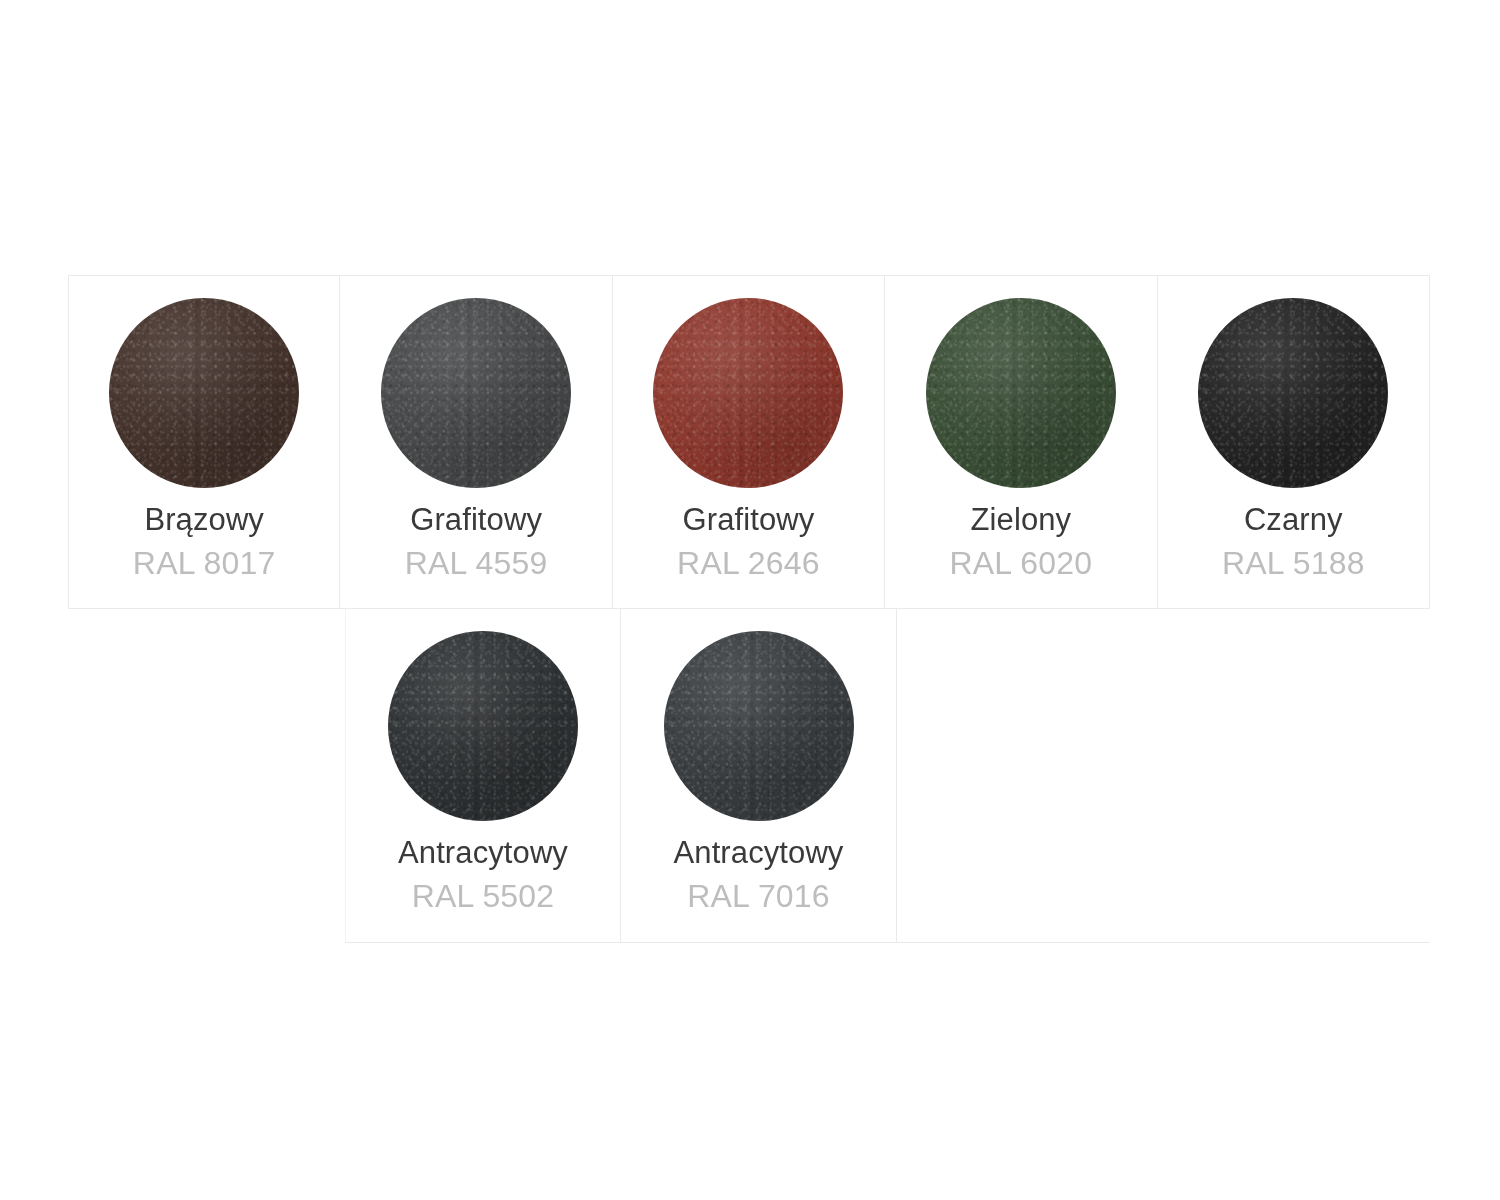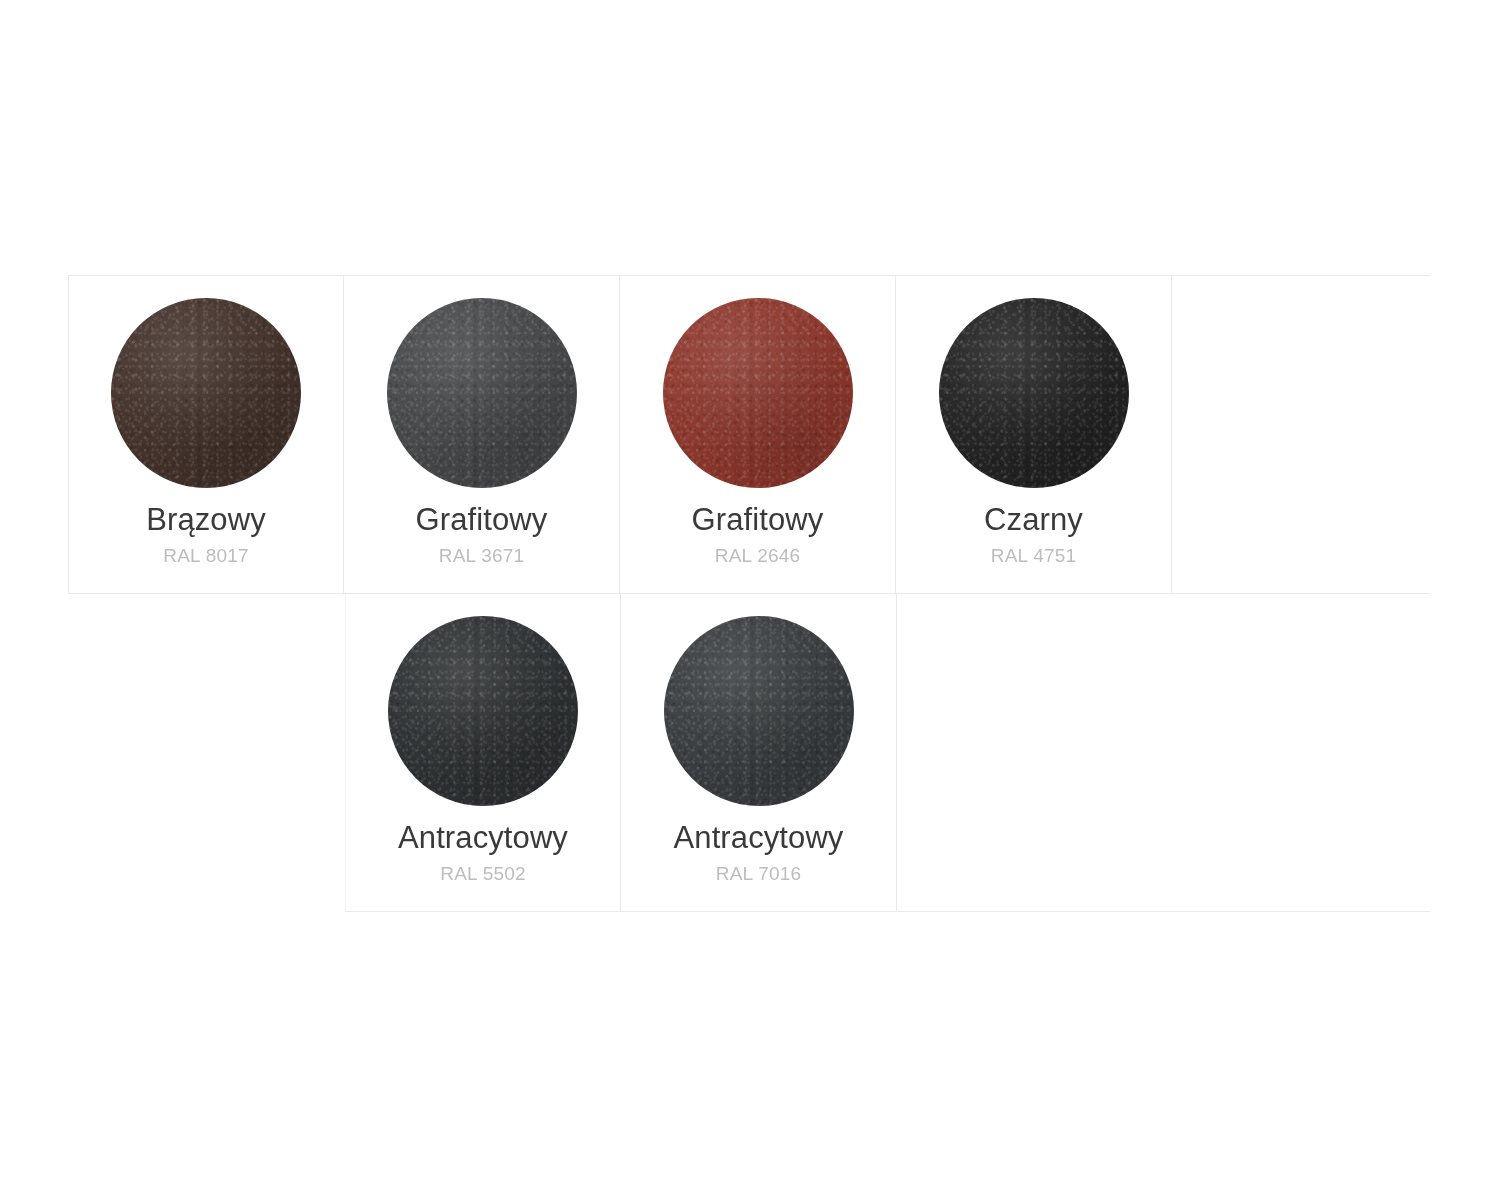"Zielony" div.swatch-cell { html: none -> <div> <div> <div></div> </div> <div>Zielony</div> <div>RAL 6020</div> </div> }
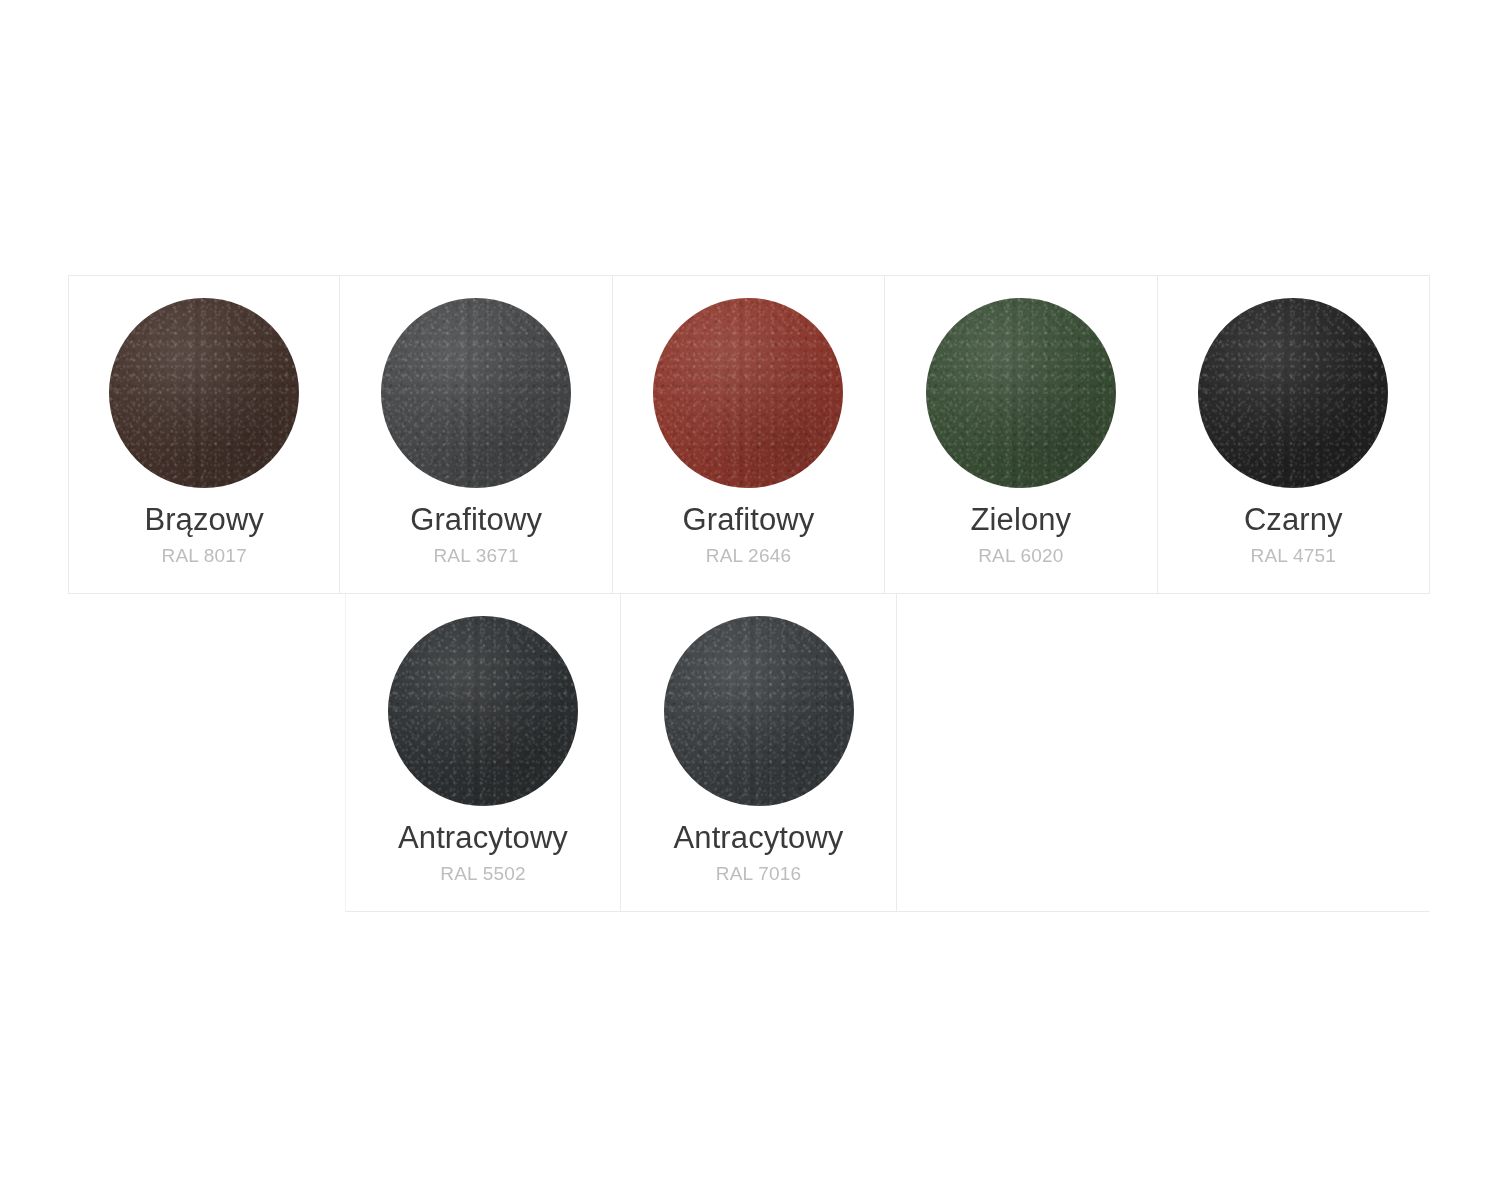"RAL 8017" .swatch-code { font-size: 19px -> 32px }
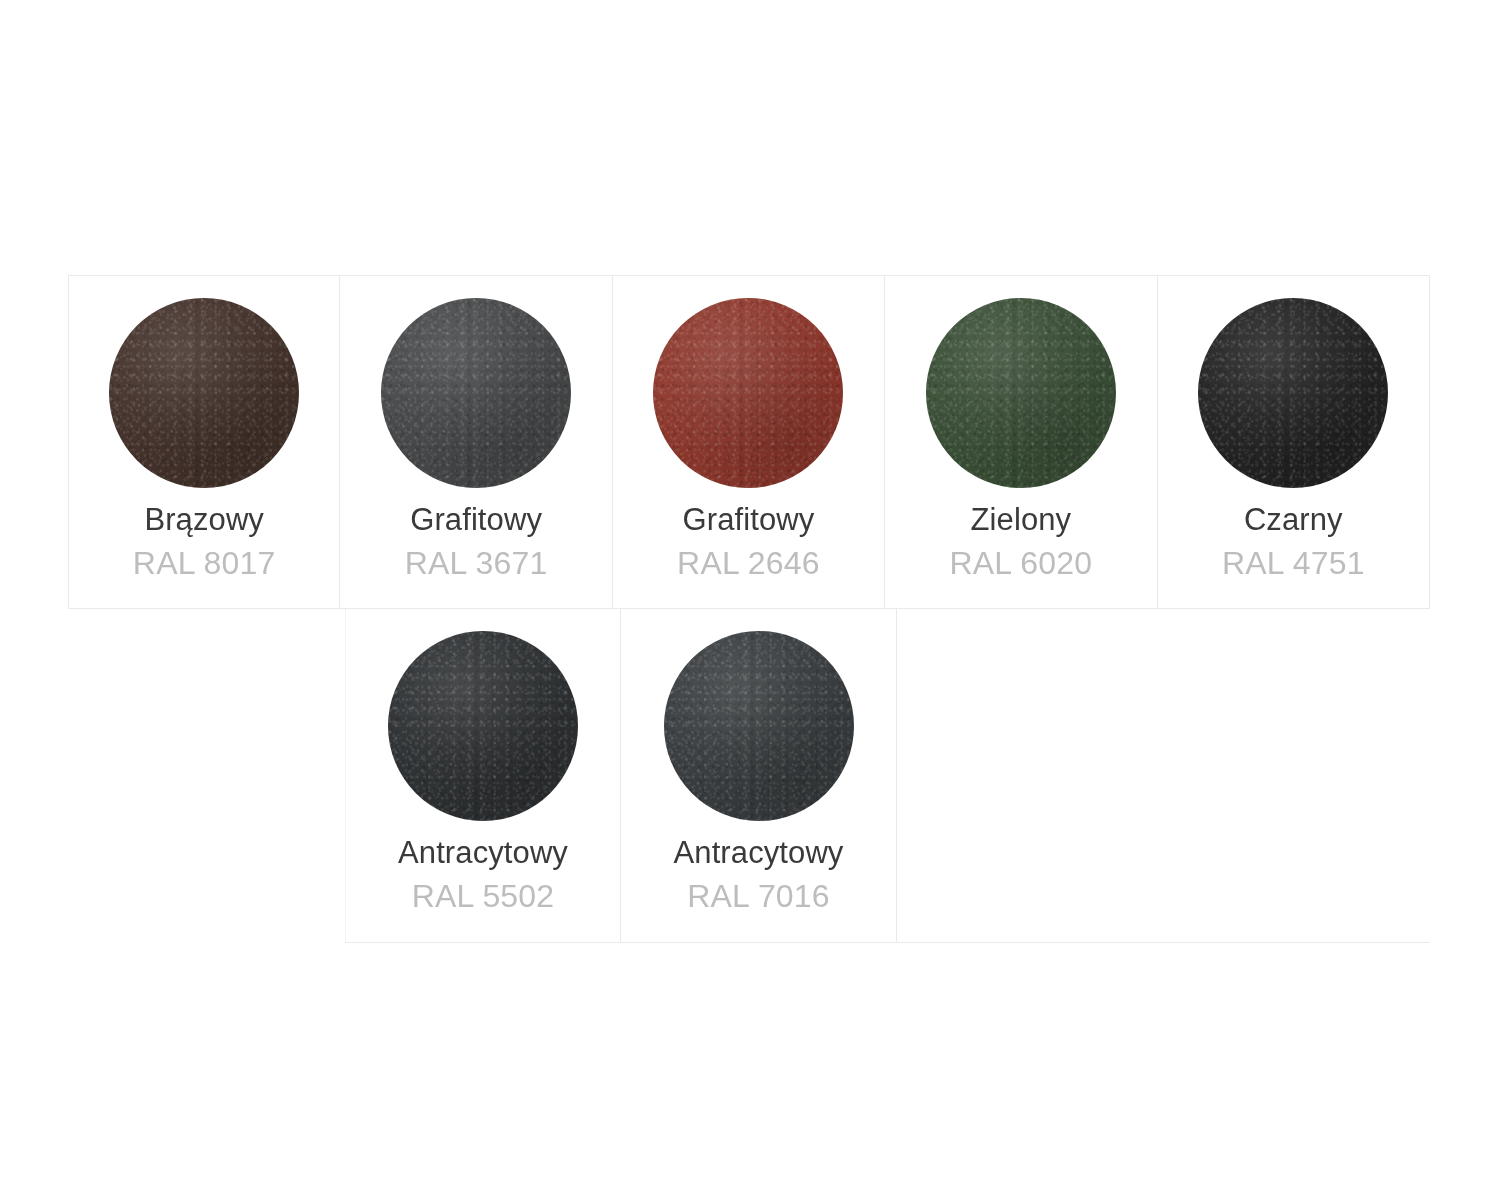"RAL 3671" div.swatch-code { text: 3671 -> 4559 }
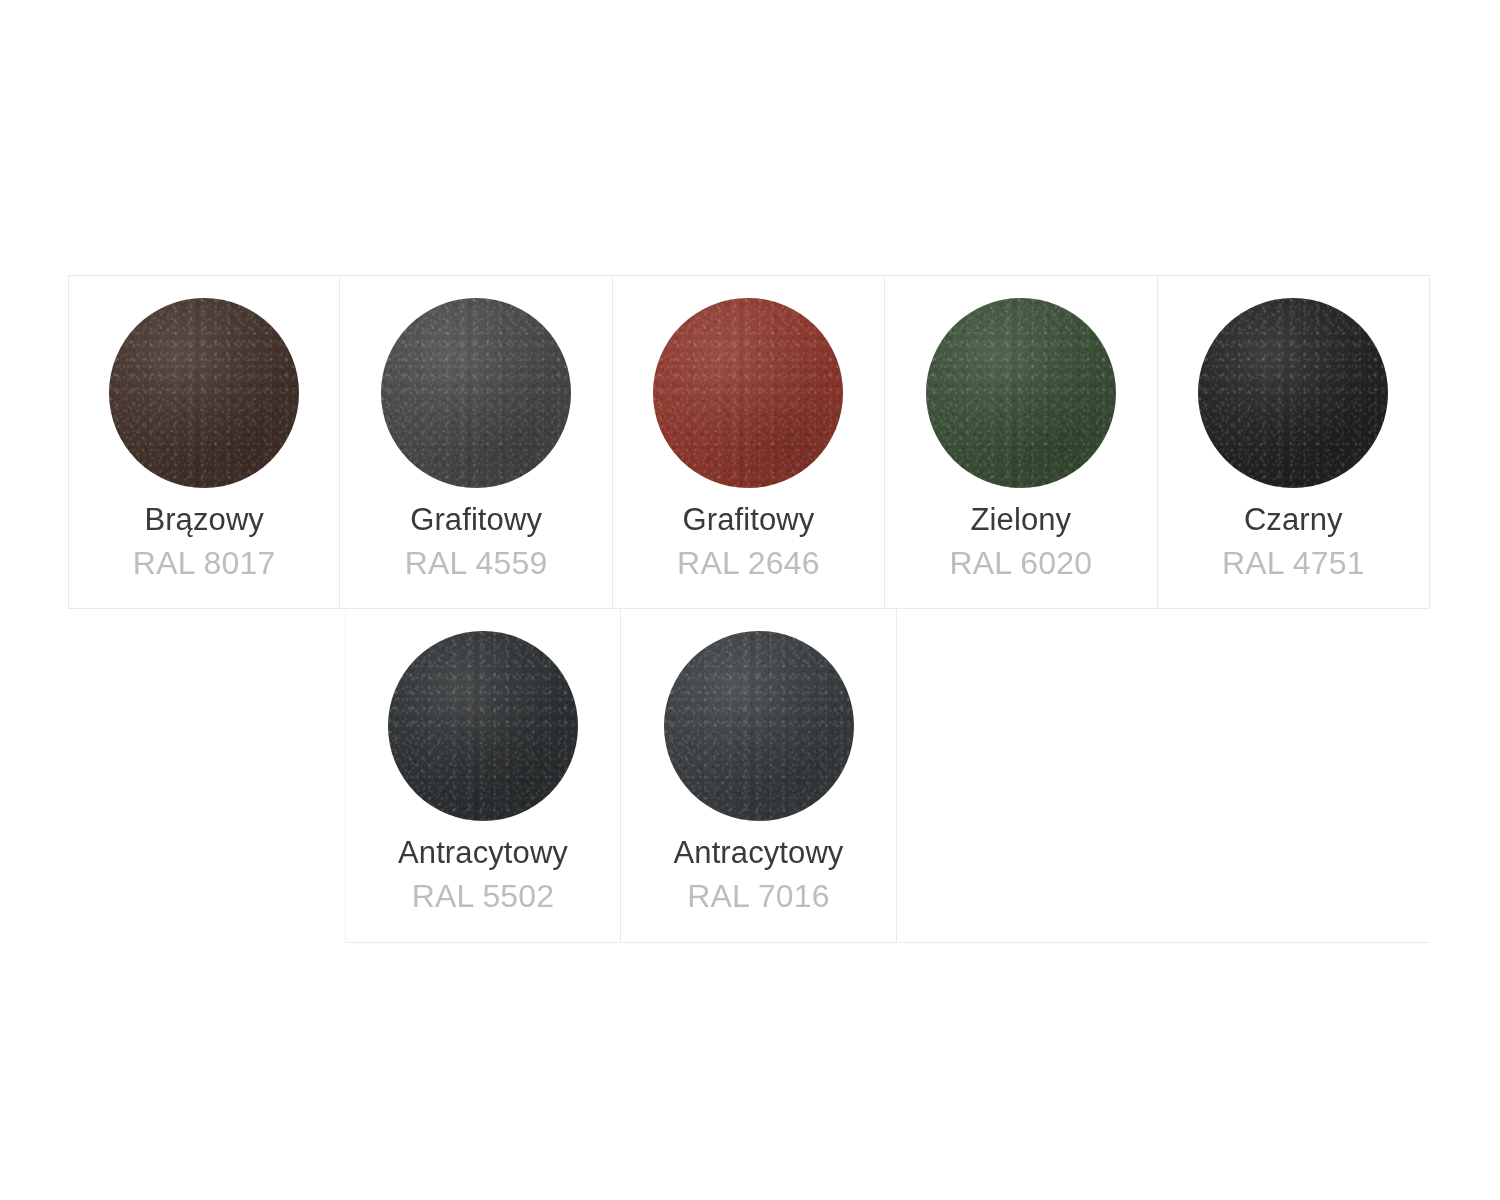"RAL 4751" div.swatch-code { text: 4751 -> 5188 }
